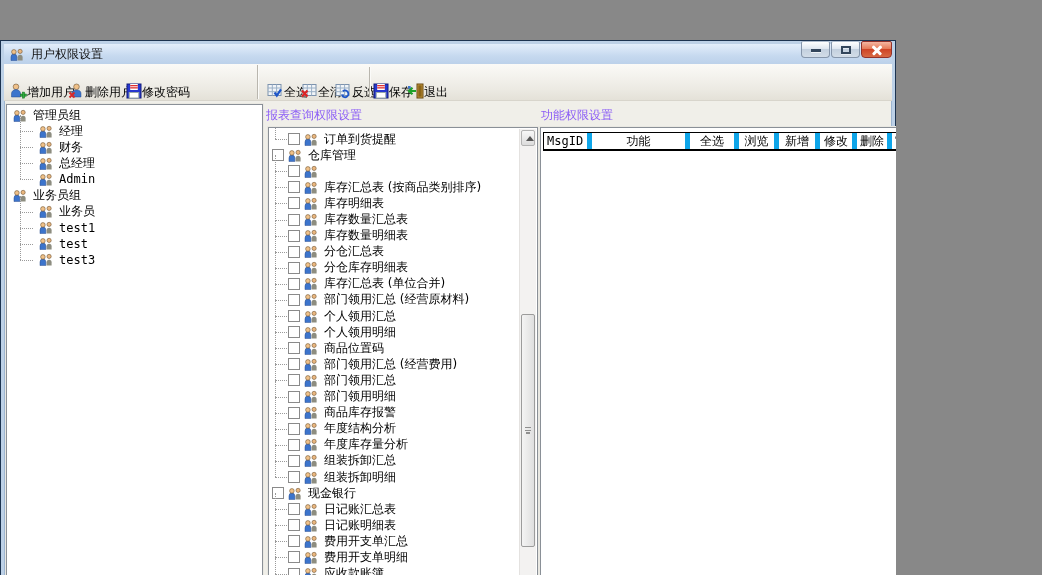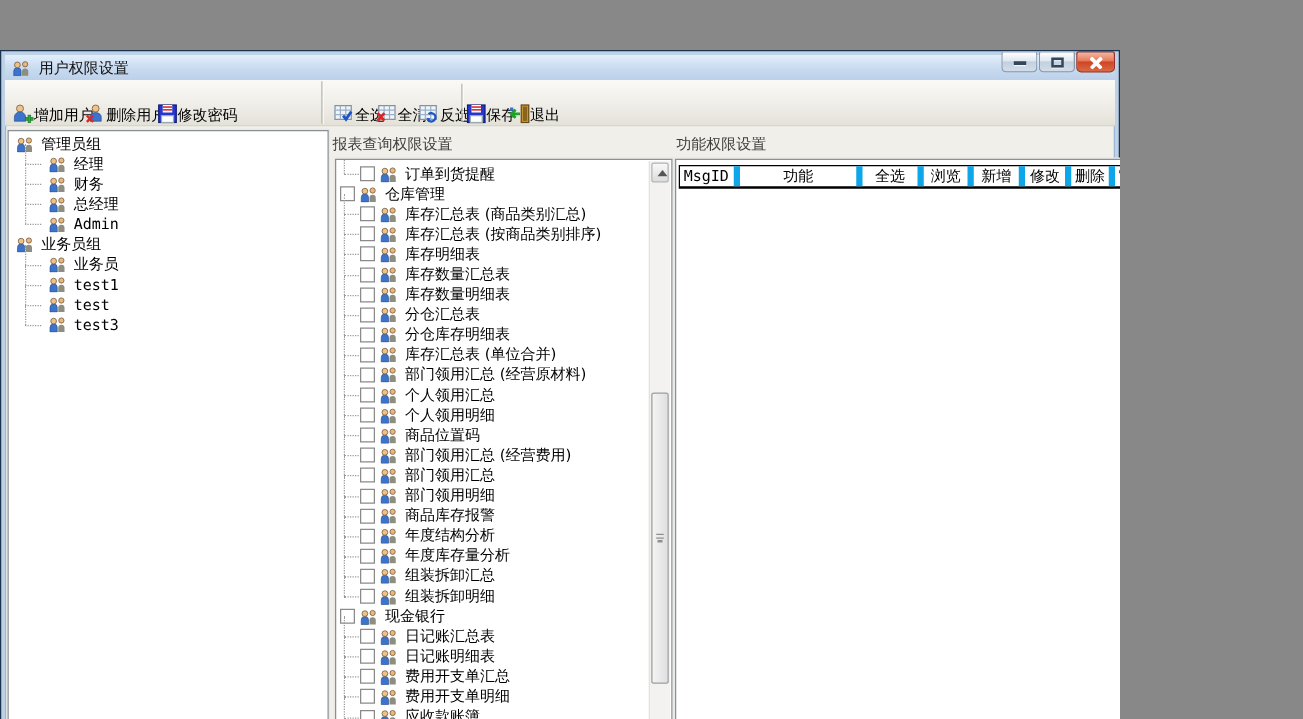"报表查询权限设置" .panel-label { color: #404040 -> #8b5cf6 }
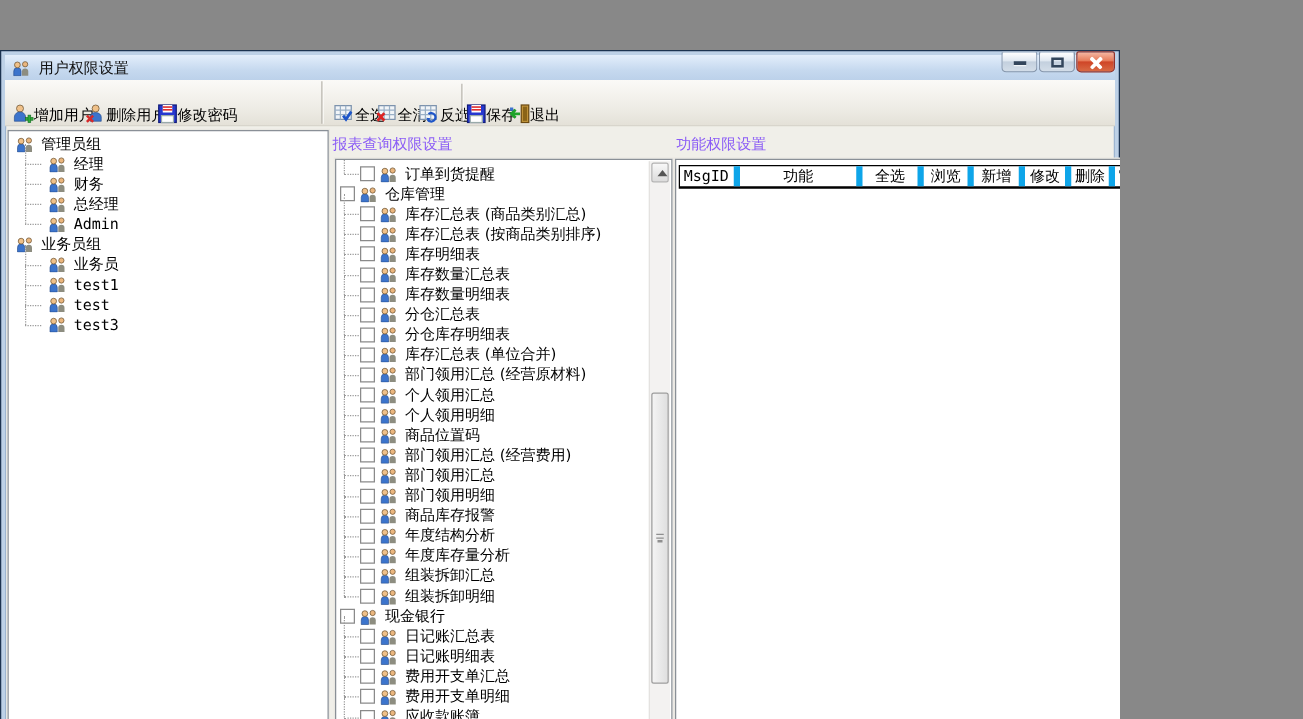"库存汇总表 (商品类别汇总)" span.lab { html: <span>库存汇总表 (商品类别汇总)</span> -> none }
